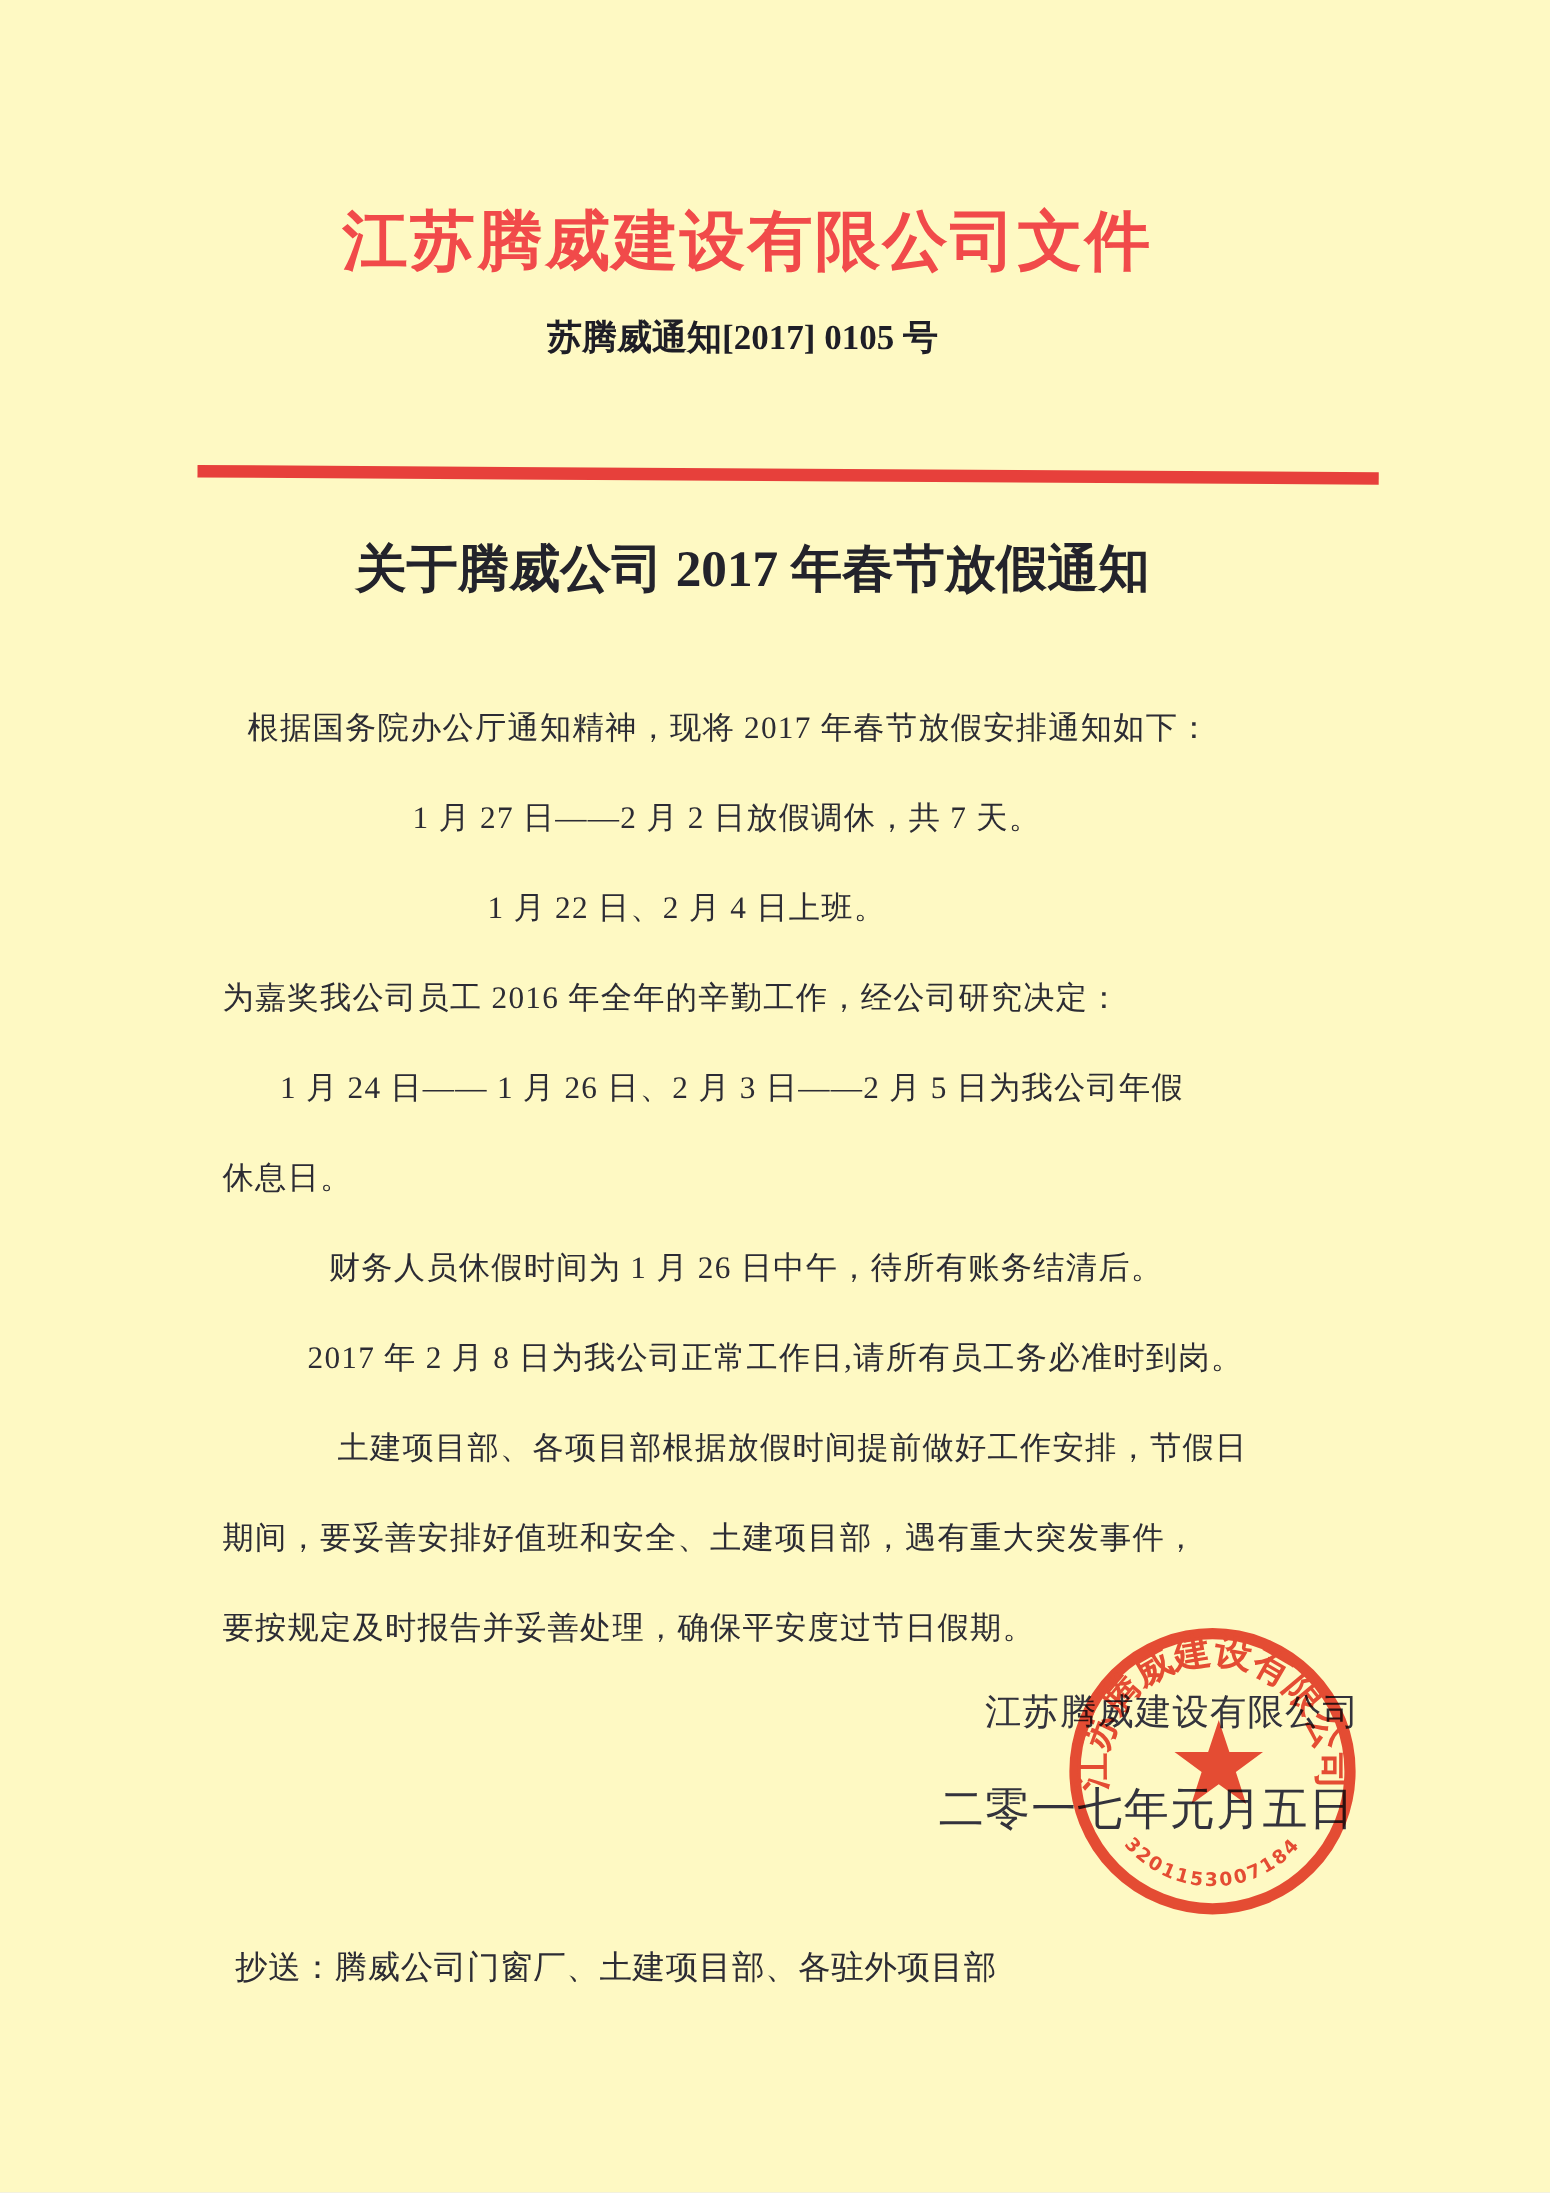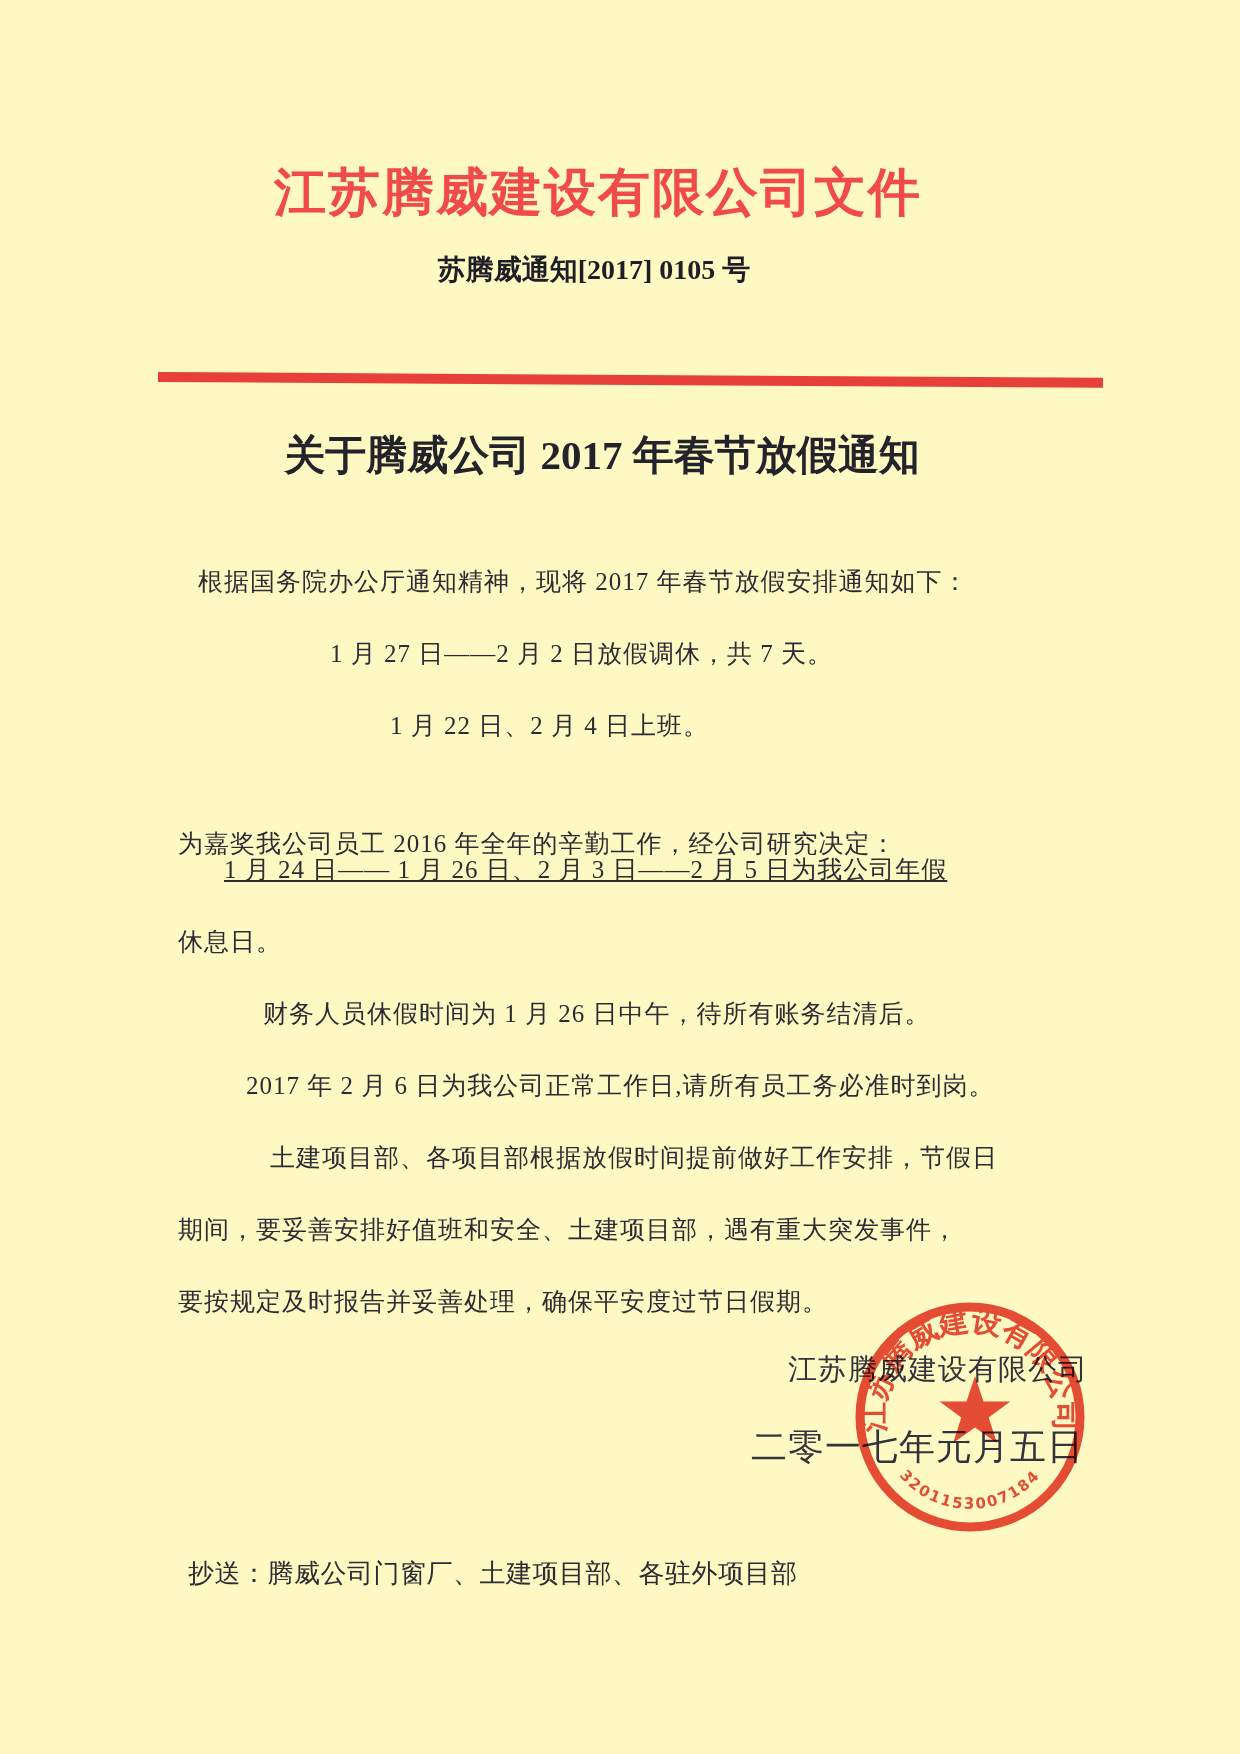"为嘉奖我公司员工 2016 年全年的辛勤工作，经公司研究决定：" .l3 { top: 827px -> 781px }
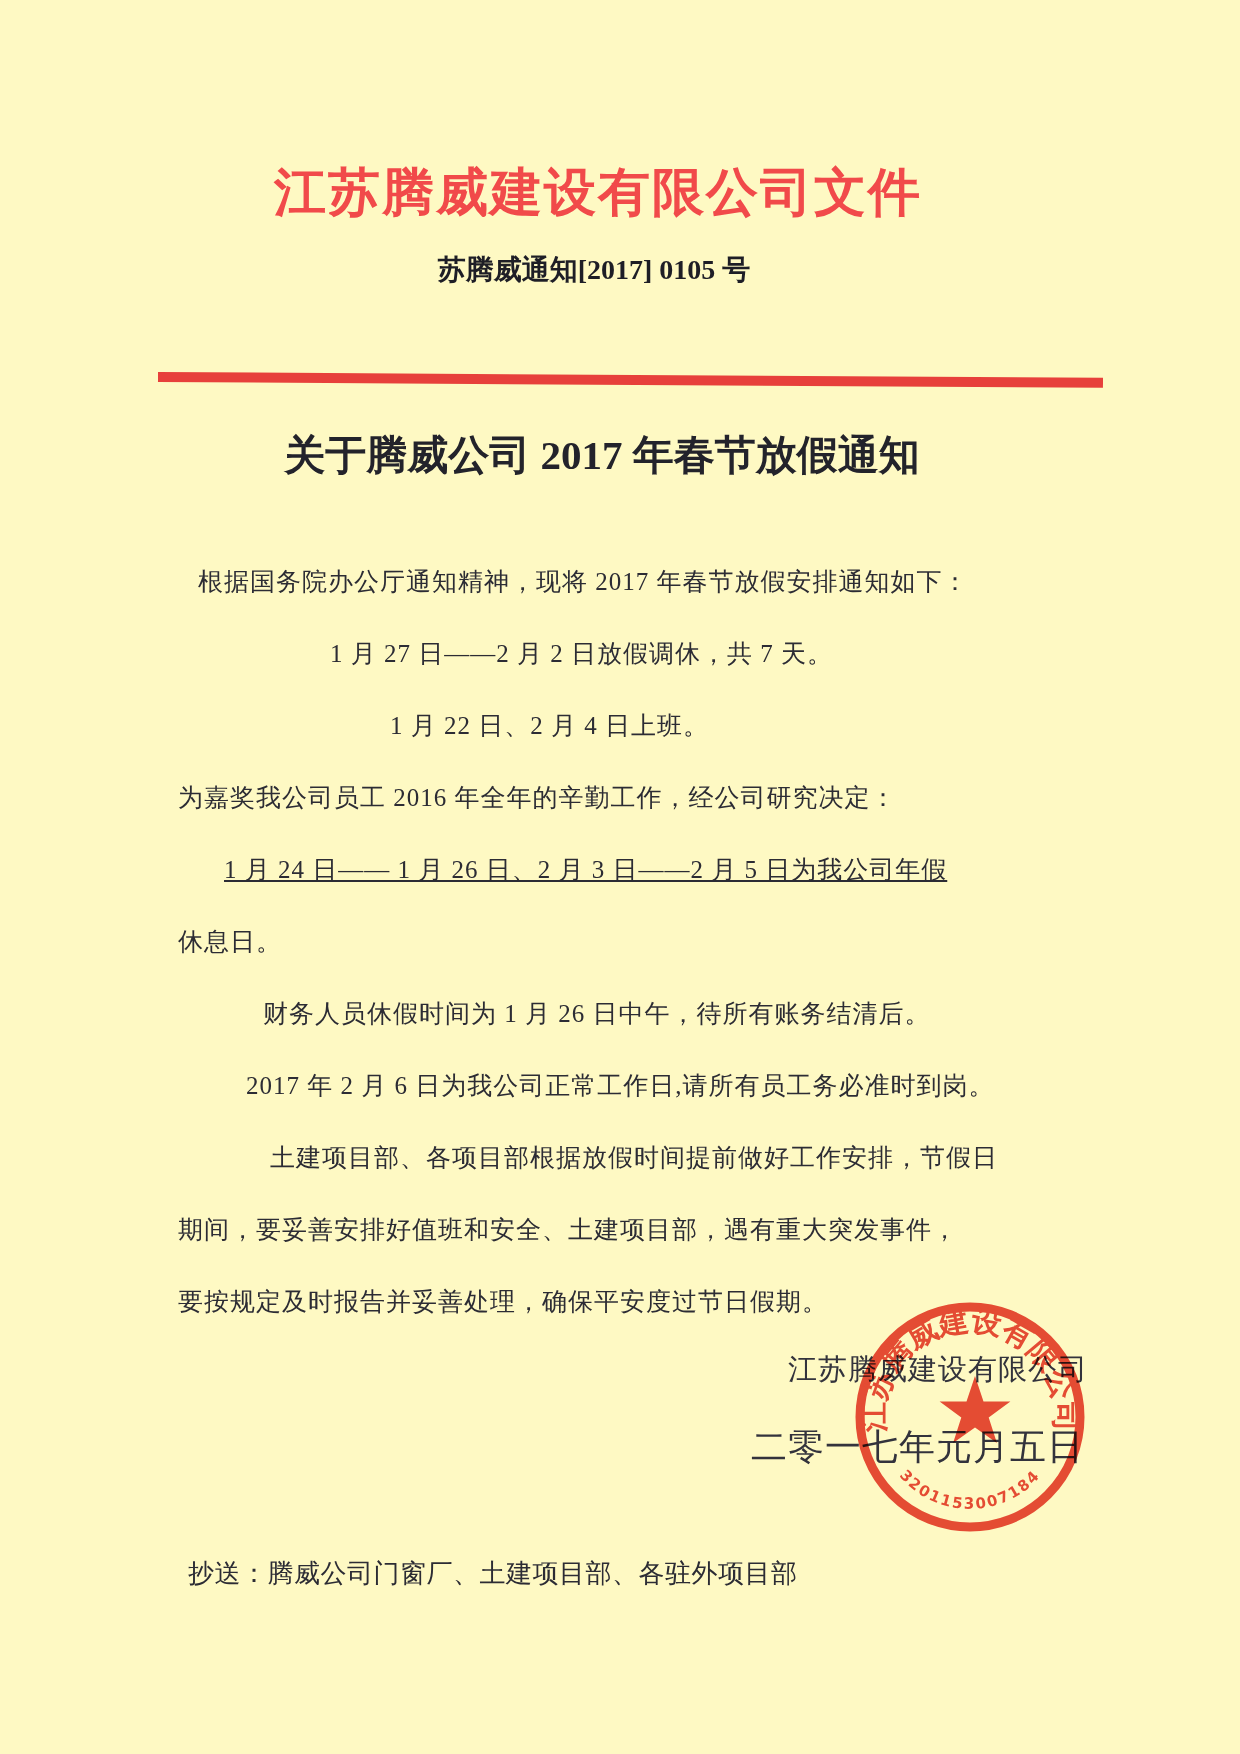"1 月 24 日—— 1" .l4 { text-decoration: underline -> none }
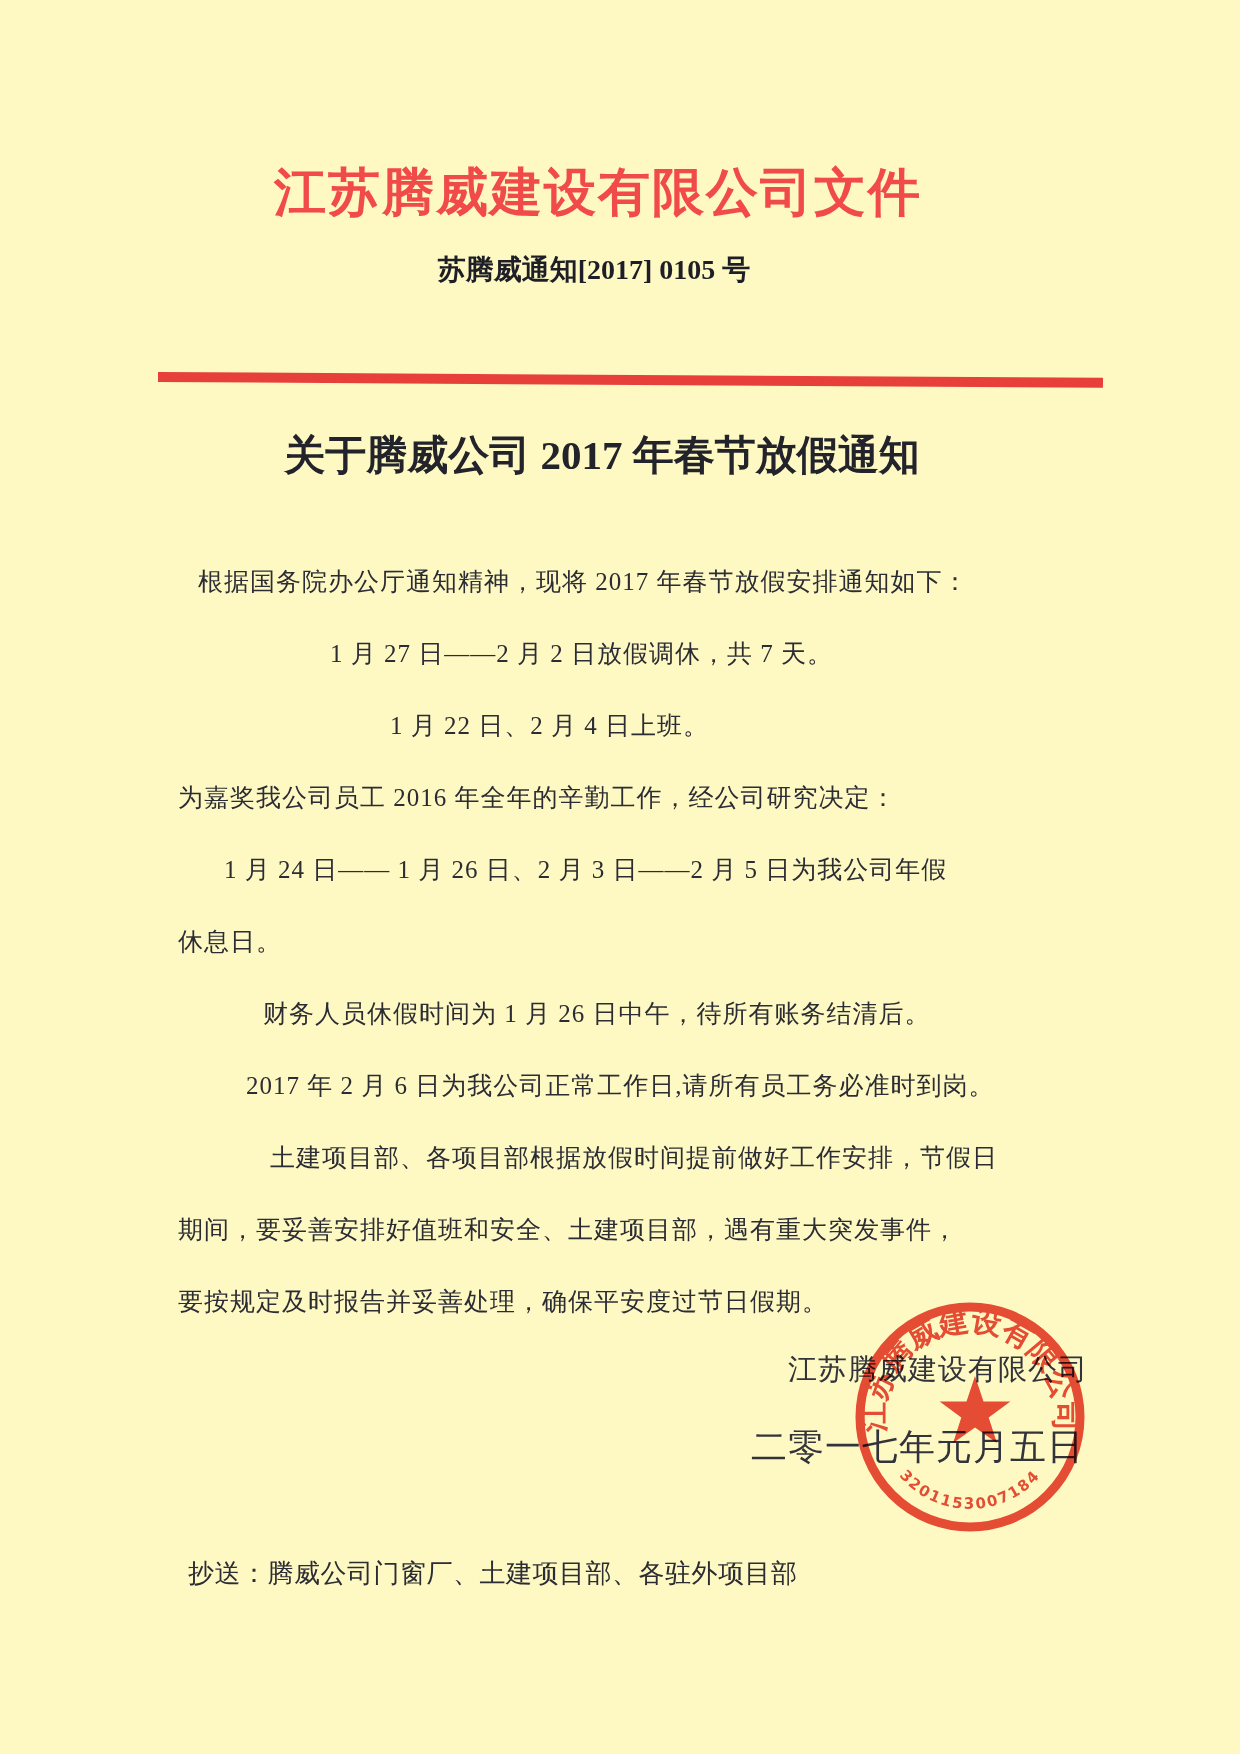"2017 年 2 月 6" div.body-line { text: 6 -> 8 }
